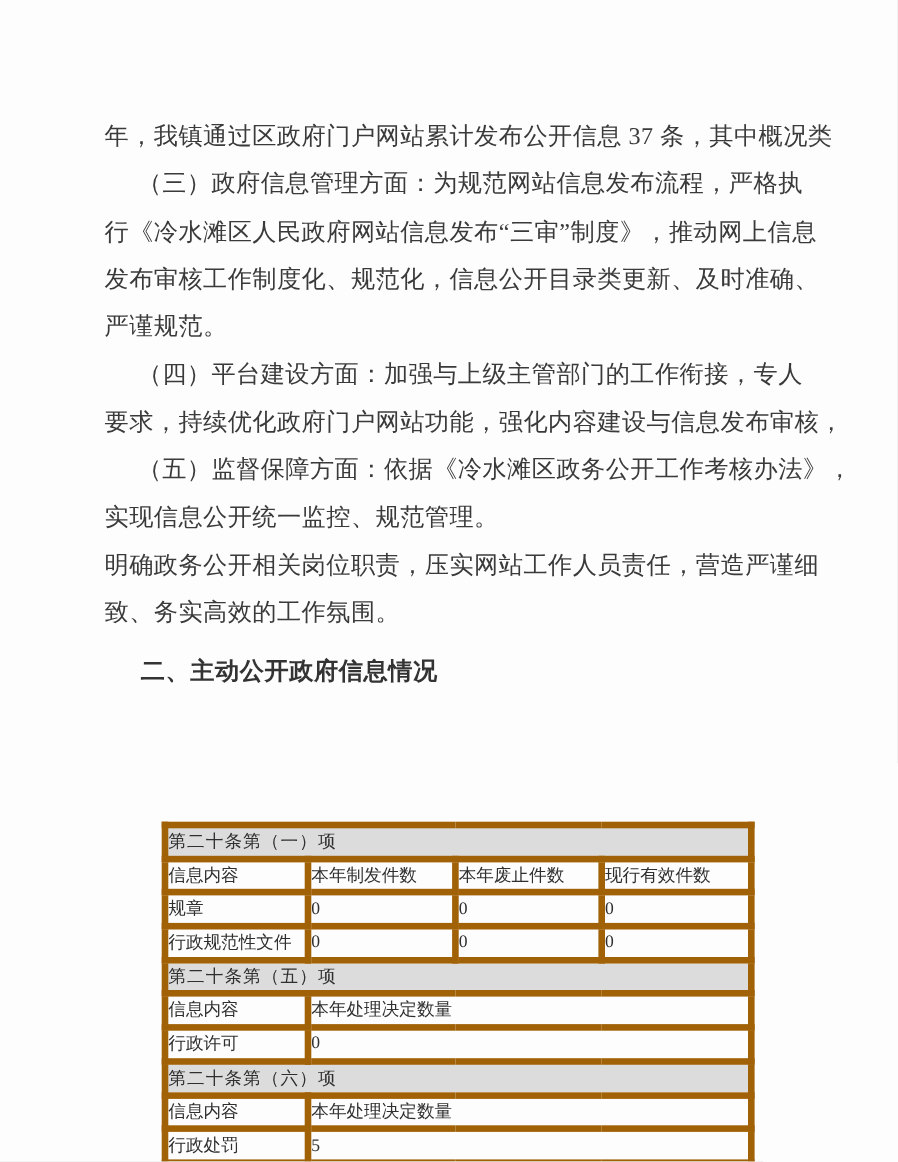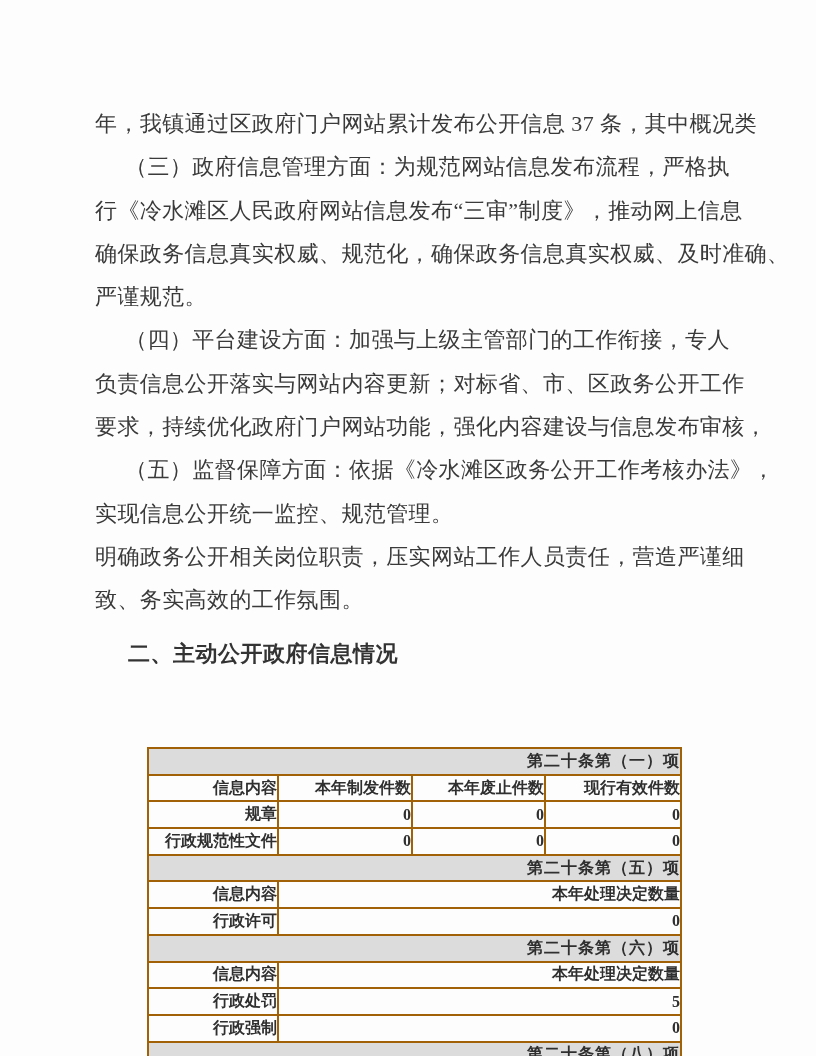"确保政务信息真实权威、规范化，确保政务信息真实权威、及时准确、" div.line { text: 确保政务信息真实权威、规范化，确保政务信息真实权威 -> 发布审核工作制度化、规范化，信息公开目录类更新 }
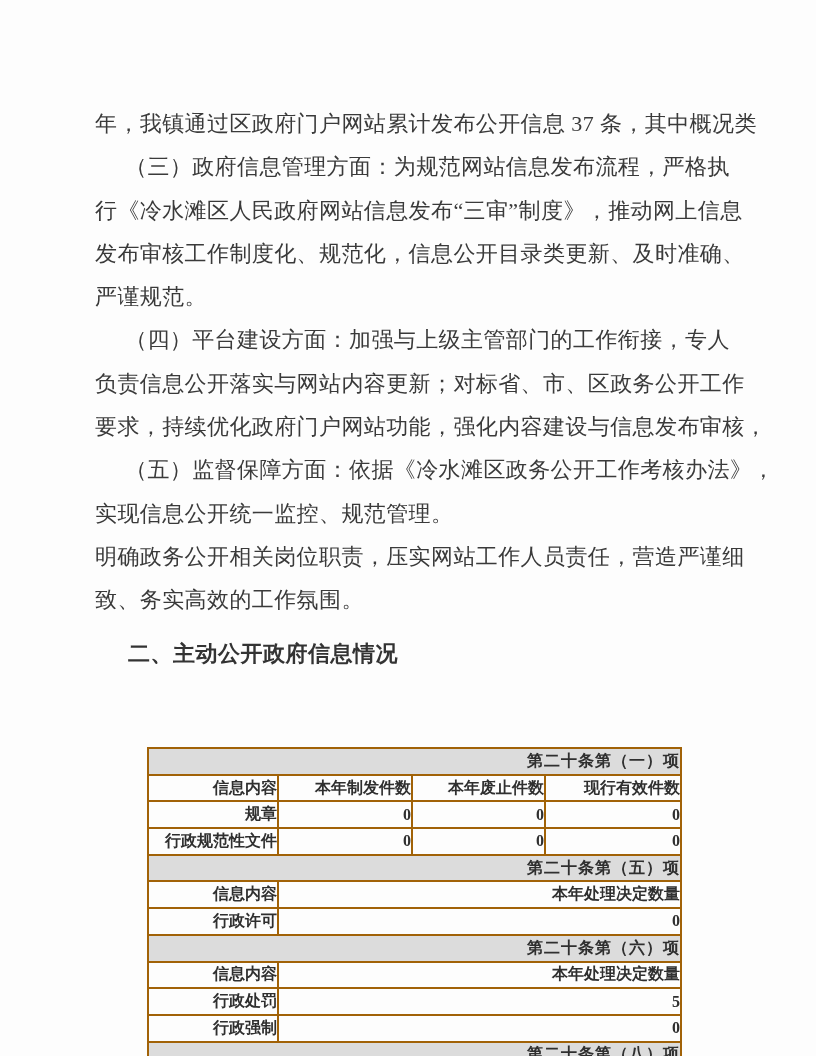"负责信息公开落实与网站内容更新；对标省、市、区政务公开工作" div.line { html: <div>负责信息公开落实与网站内容更新；对标省、市、区政务公开工作</div> -> none }
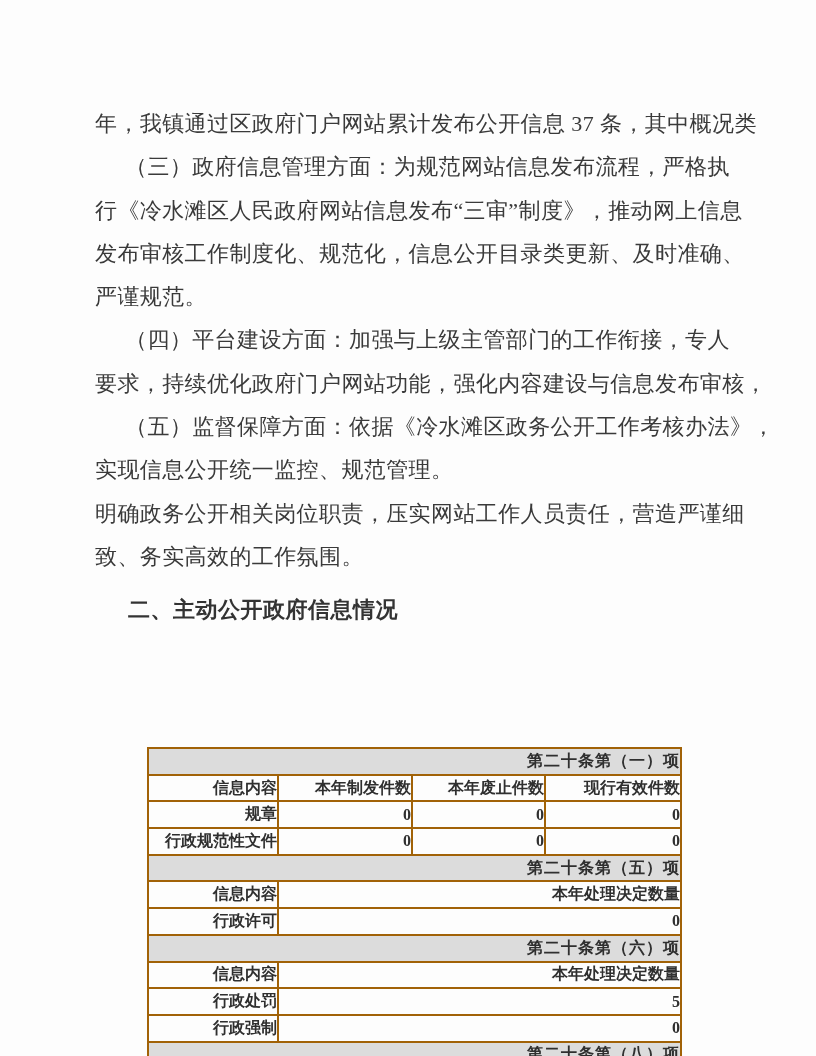"第二十条第（一）项" .doc-table td { border: 2px solid #a16207 -> 6px solid #a16207; font-weight: bold -> none; text-align: right -> left }
